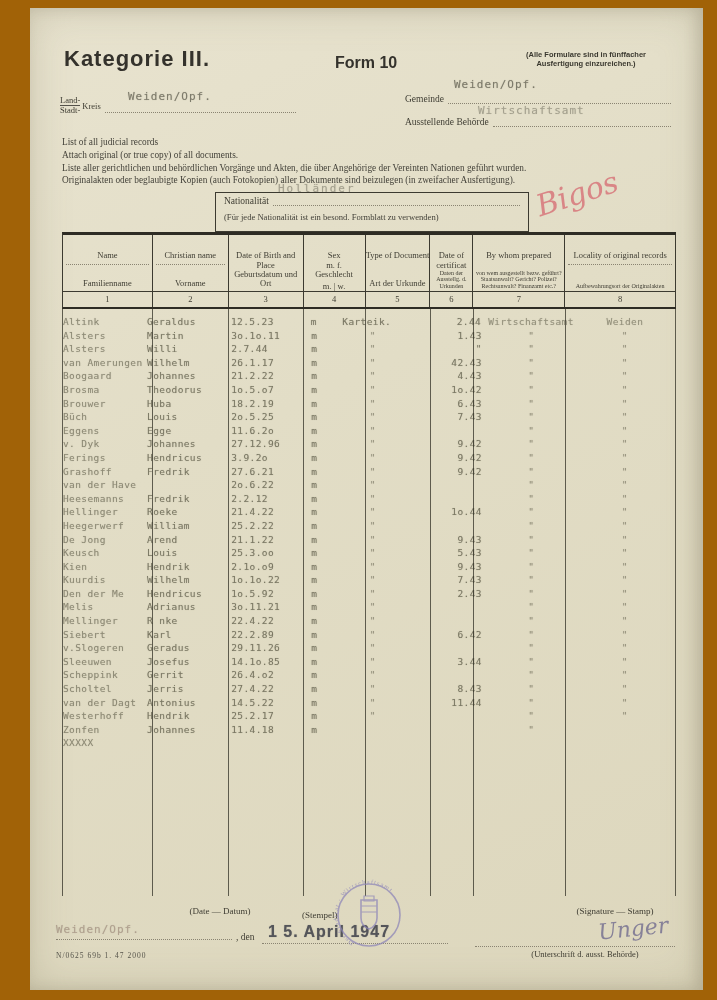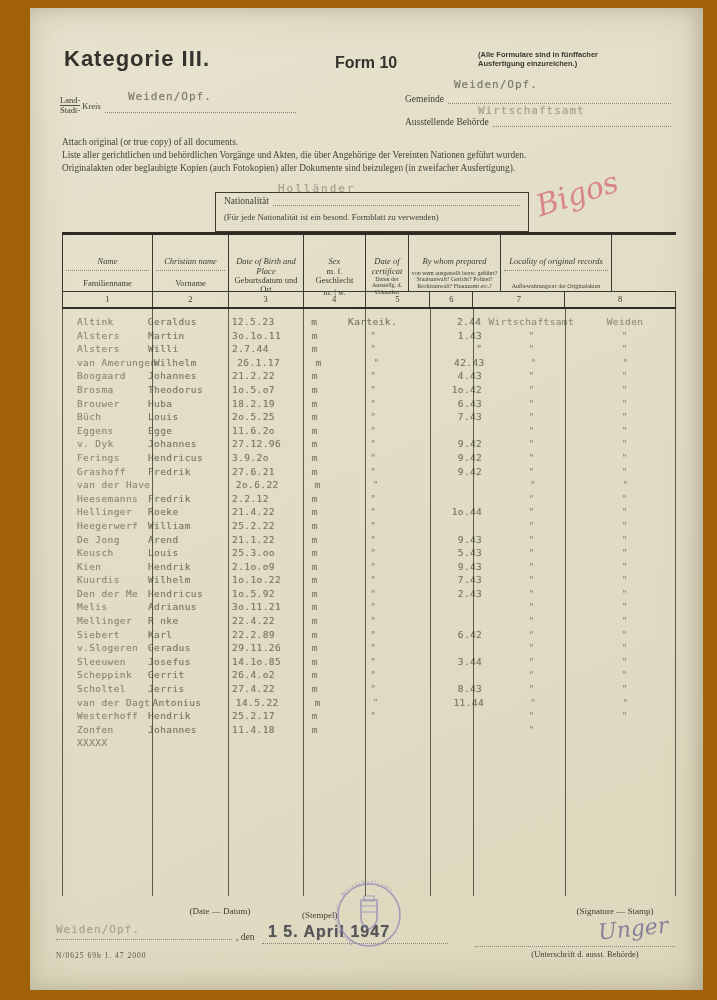"(Alle Formulare sind in fünffacher" #copies-note { text-align: left -> center }
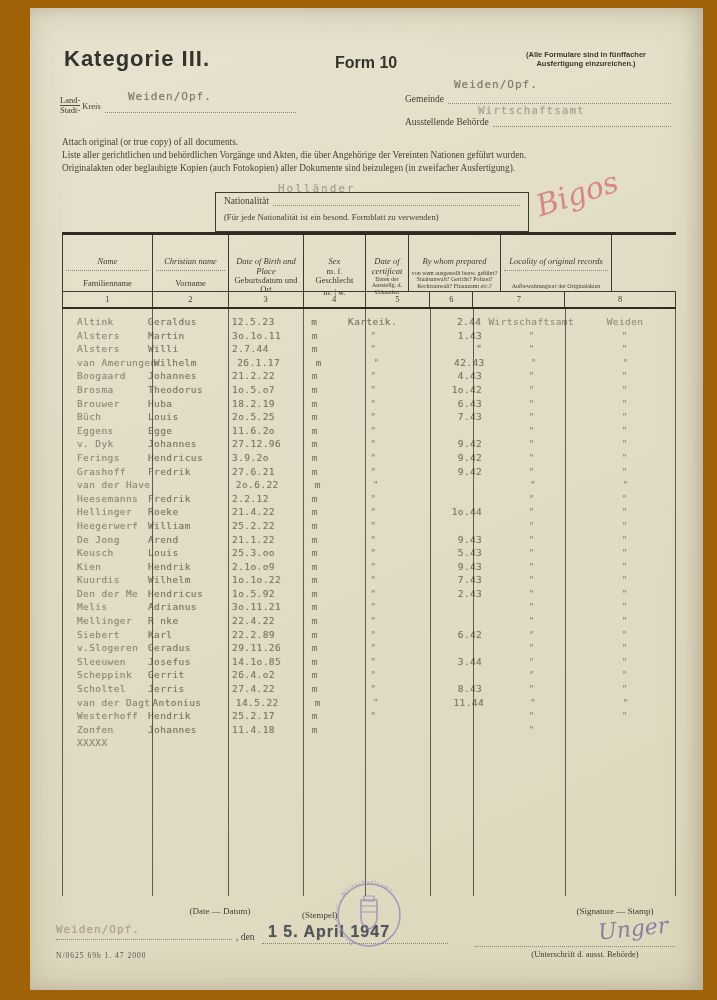"List of all judicial records" div { html: none -> <div>List of all judicial records</div> }
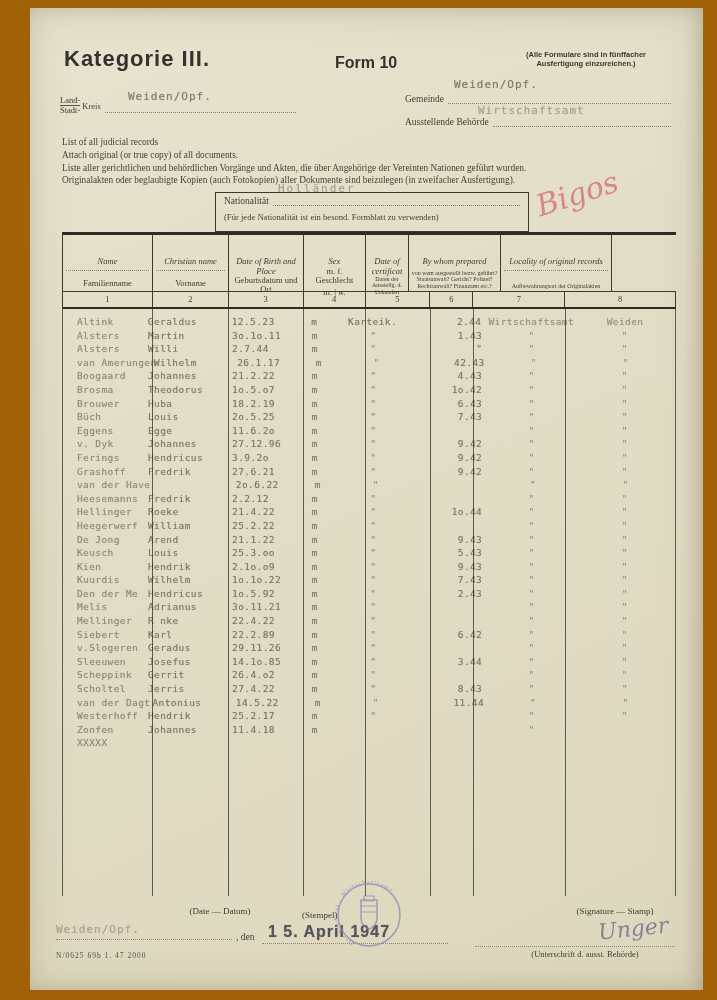"Name" .hcell .en { font-style: italic -> none; padding-top: 22px -> 16px }
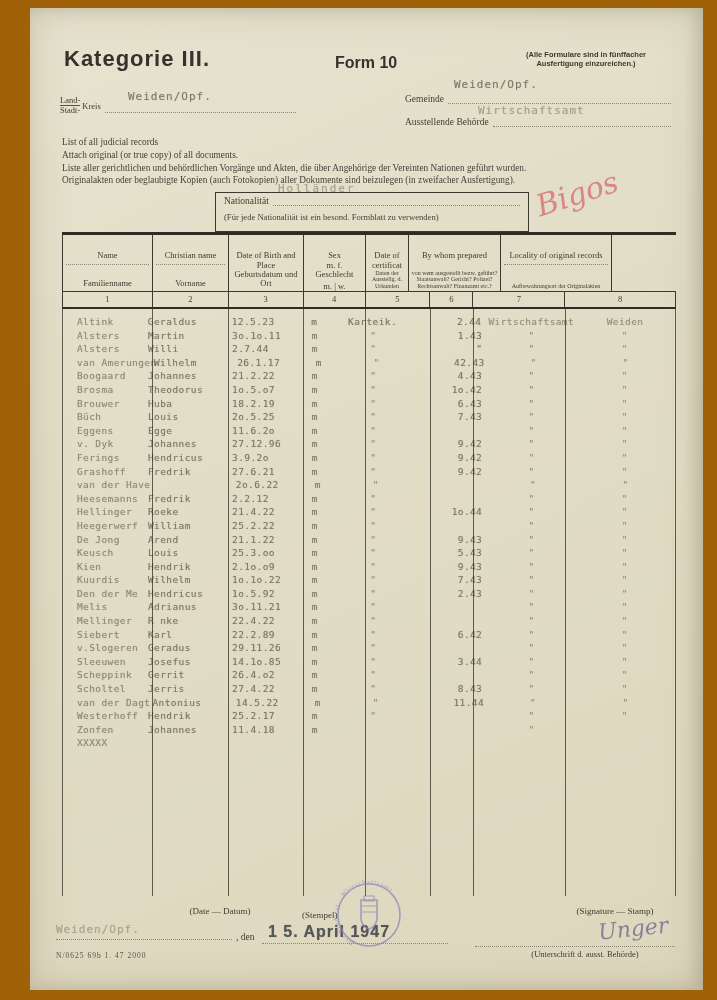"Type of Document" div.hcell { html: none -> <div> <div>Type of Document</div> <div>Art der Urkunde</div> </div> }
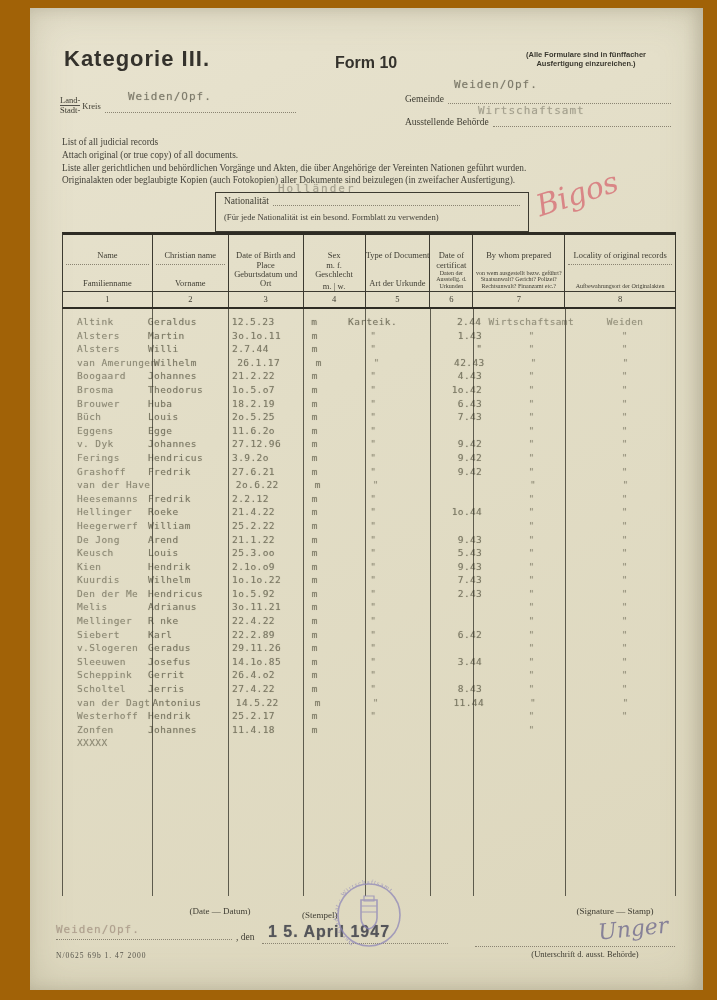"Altink" .bcell.c0 { padding-left: 15px -> 1px }
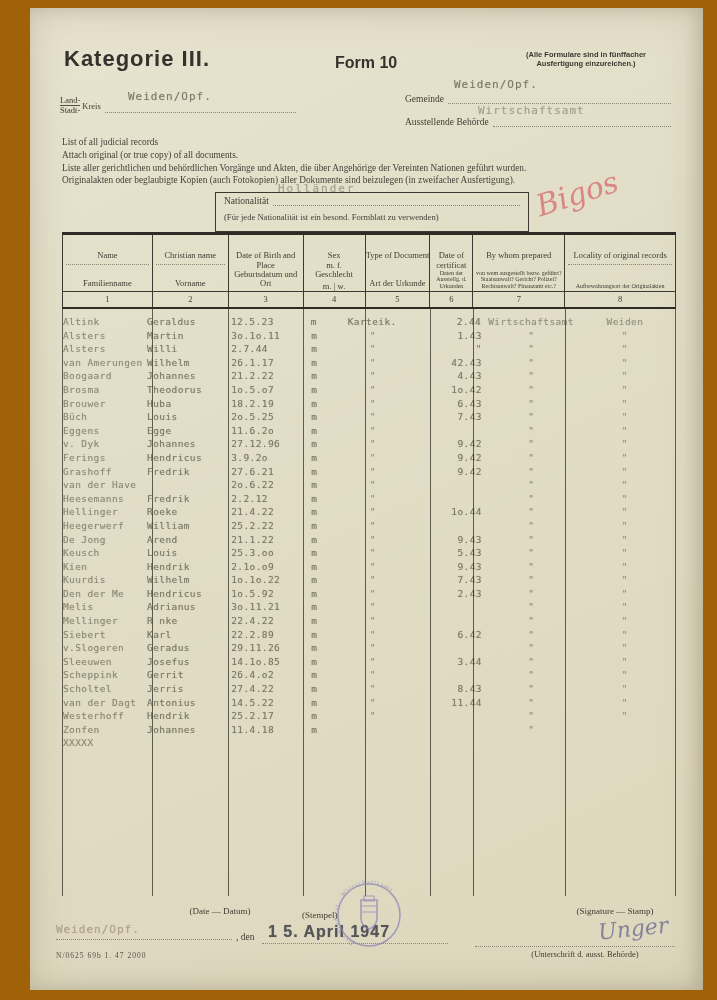"Karteik." .bcell.c4 { text-align: center -> none }
